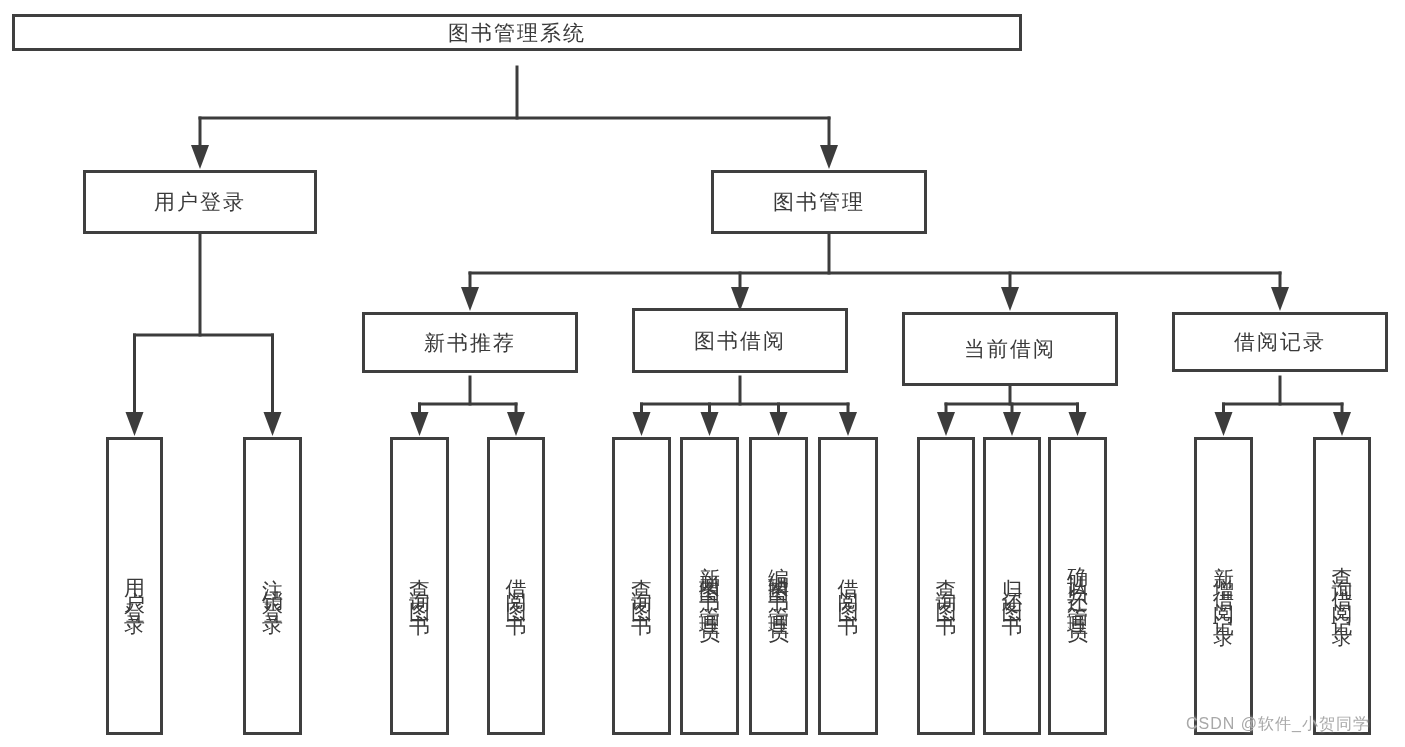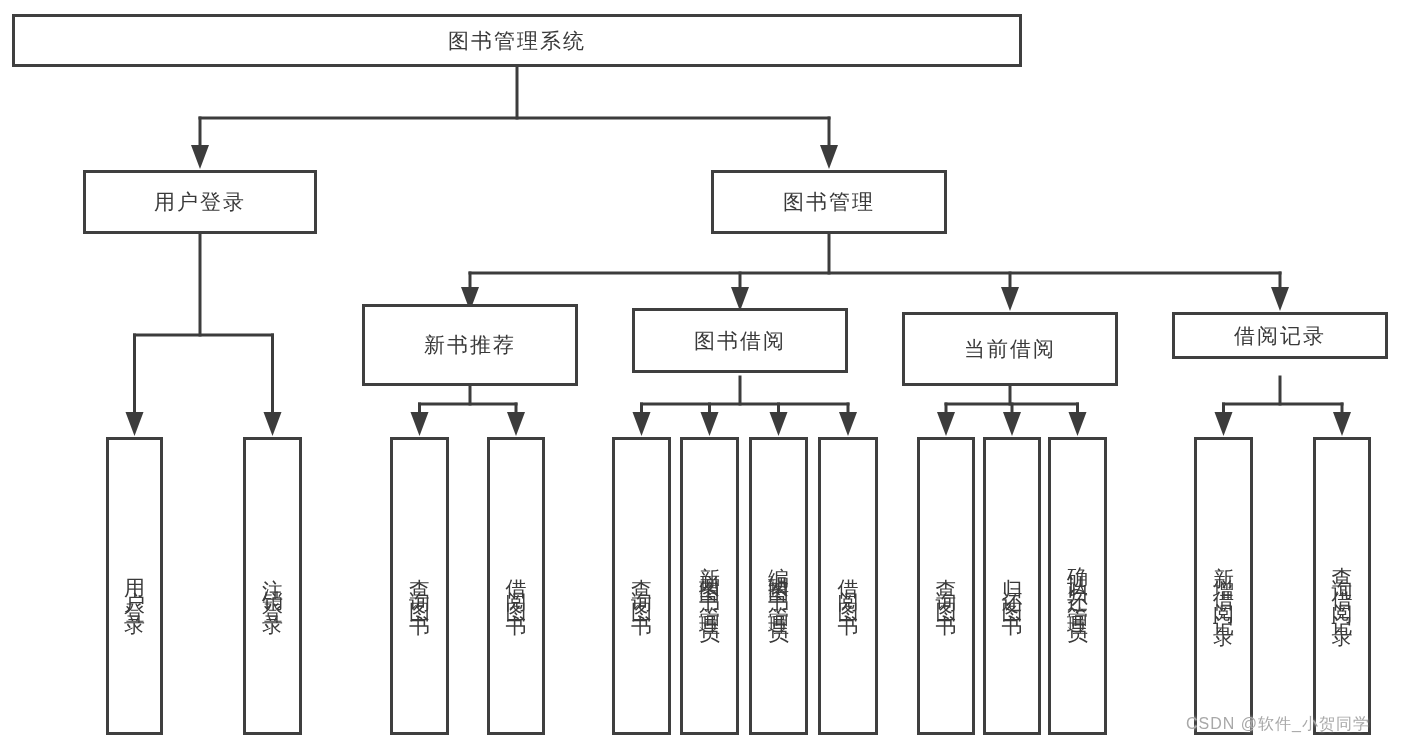"图书管理系统" div.box { height: 53px -> 37px }
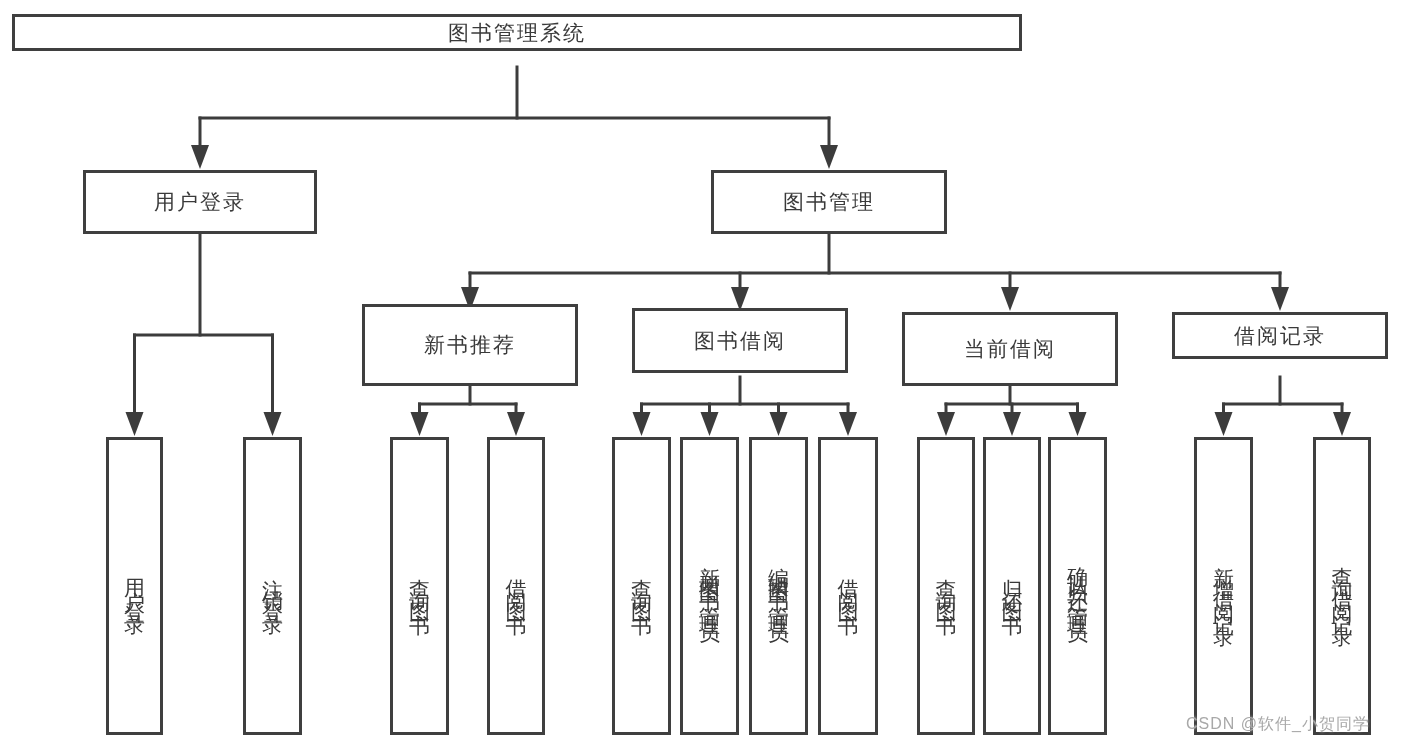"图书管理" div.box { width: 236px -> 216px }
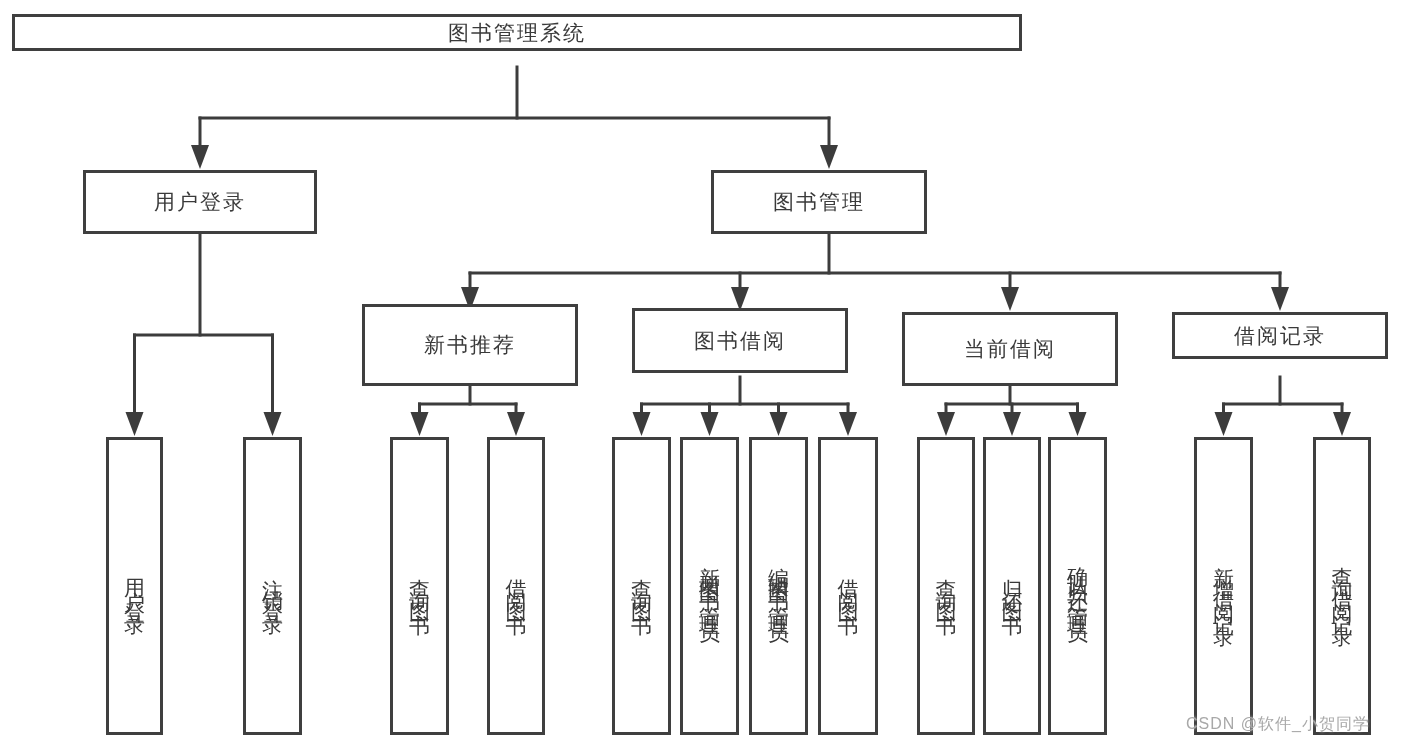"新书推荐" div.box { height: 82px -> 61px; top: 304px -> 312px }
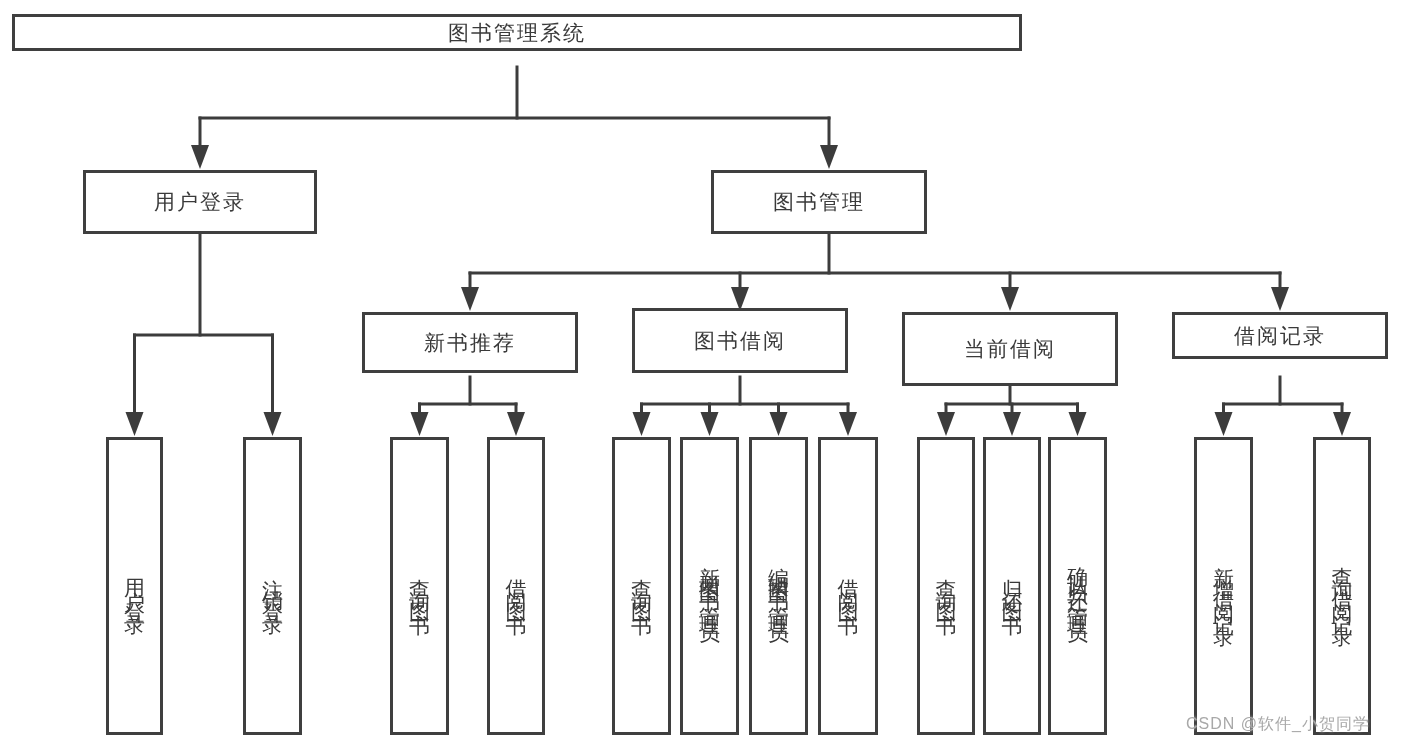"借阅记录" div.box { height: 47px -> 60px }
